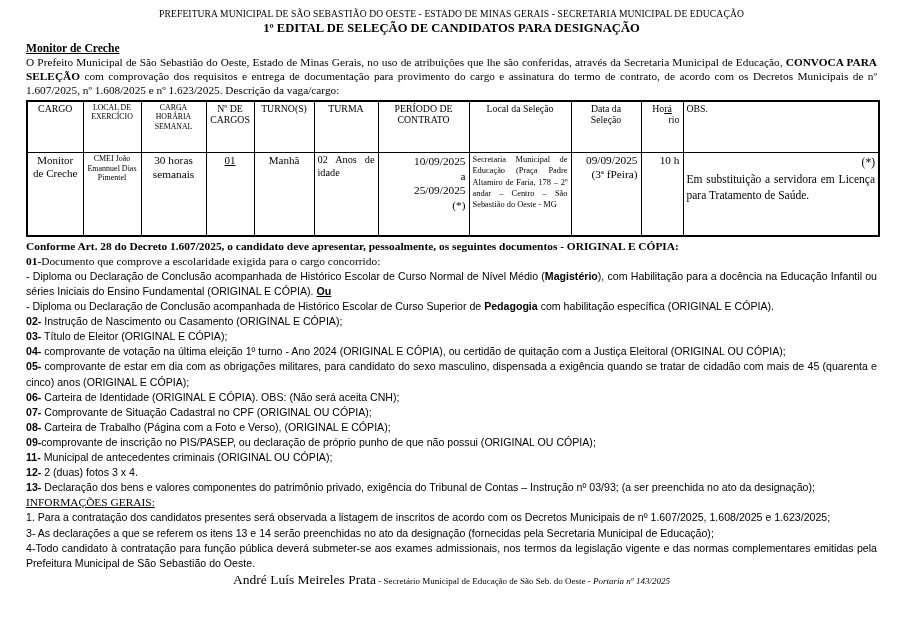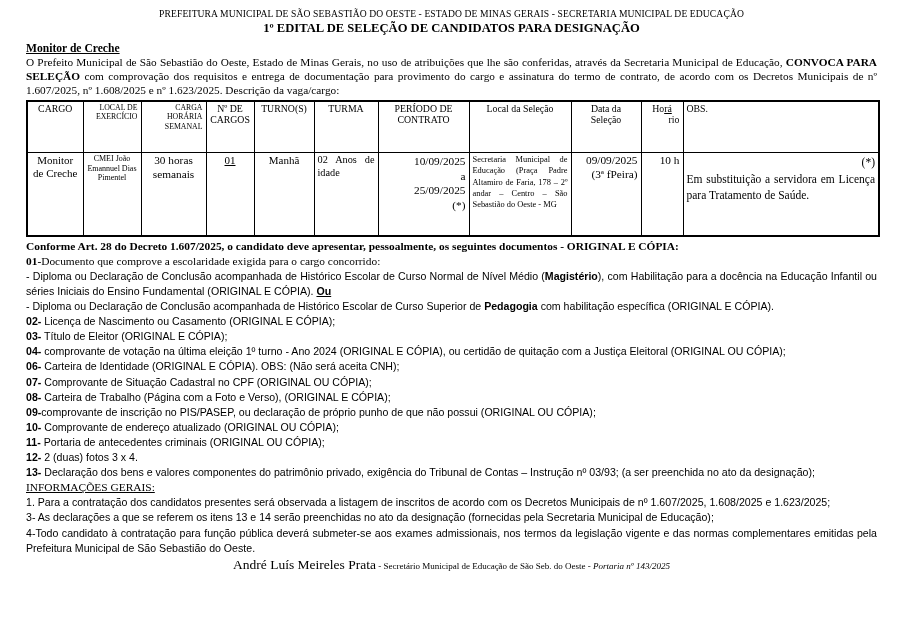"LOCAL DE EXERCÍCIO" .th-sm { text-align: right -> none }
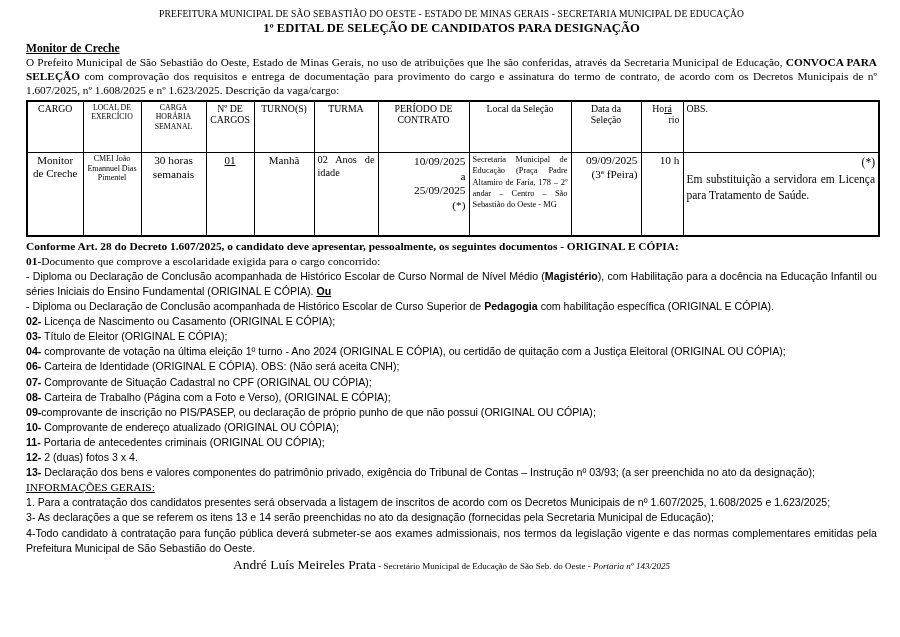"Licença de Nascimento ou Casamento" span { text: Licença -> Instrução }
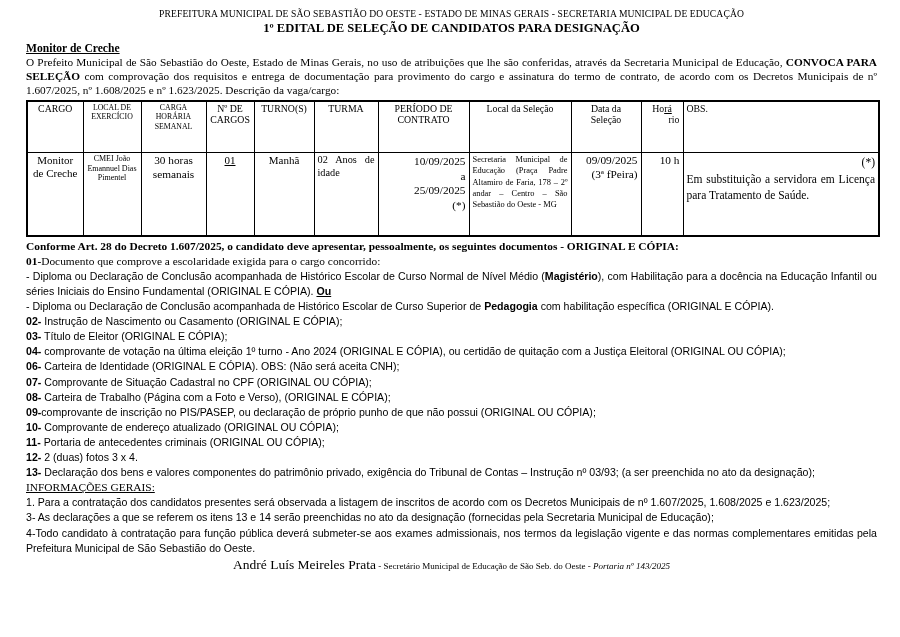"05- comprovante de estar em" p.line { html: none -> <p><span>05-</span><span> comprovante de estar em dia com as obrigações militares, para candidato do sexo masculino, dispensada a exigência quando se tratar de cidadão com mais de 45 (quarenta e cinco) anos (ORIGINAL E CÓPIA);</span></p> }
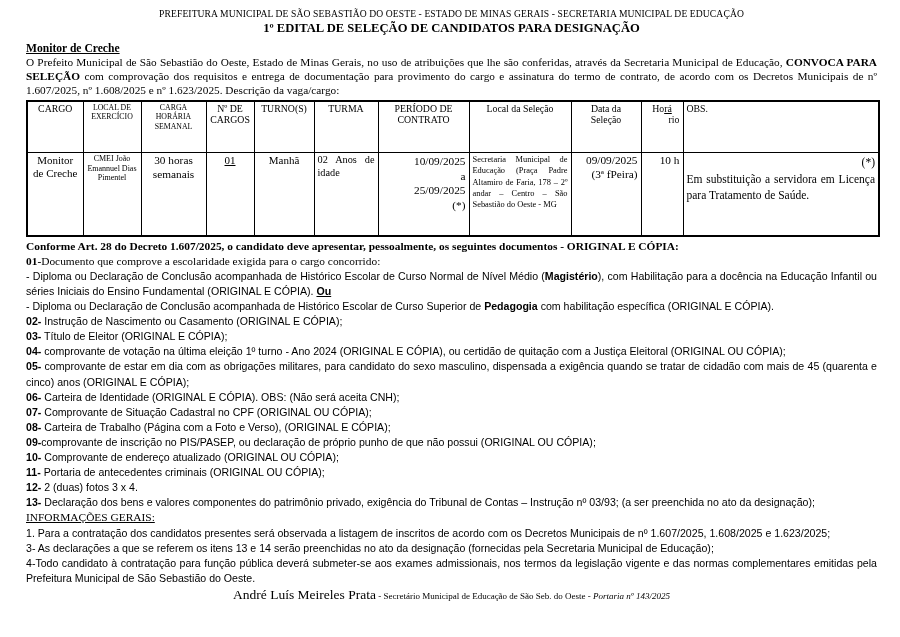"10- Comprovante de endereço atualizado" p.line { html: <p><span>10-</span><span> Comprovante de endereço atualizado (ORIGINAL OU CÓPIA);</span></p> -> none }
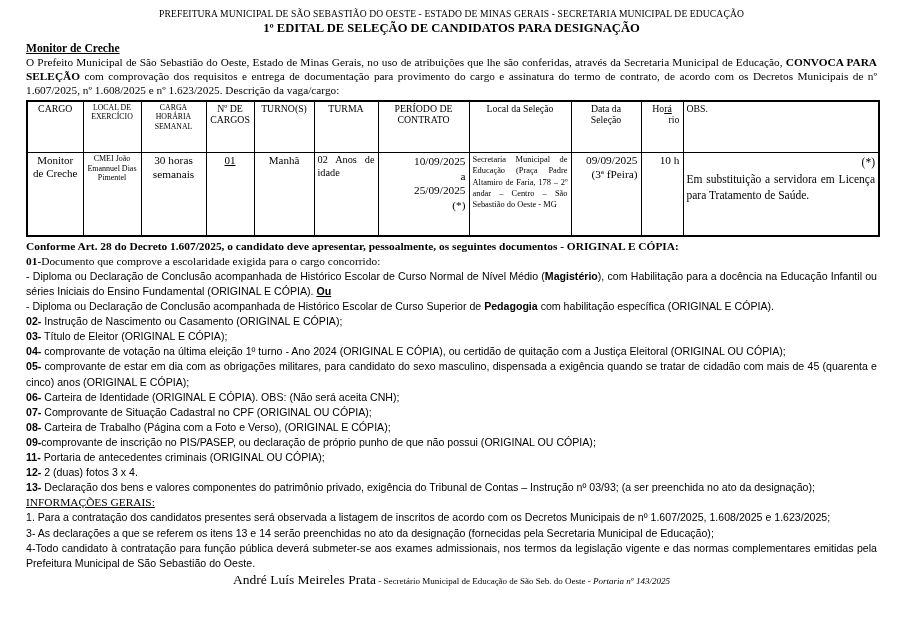"Portaria de antecedentes criminais" span { text: Portaria -> Municipal }
